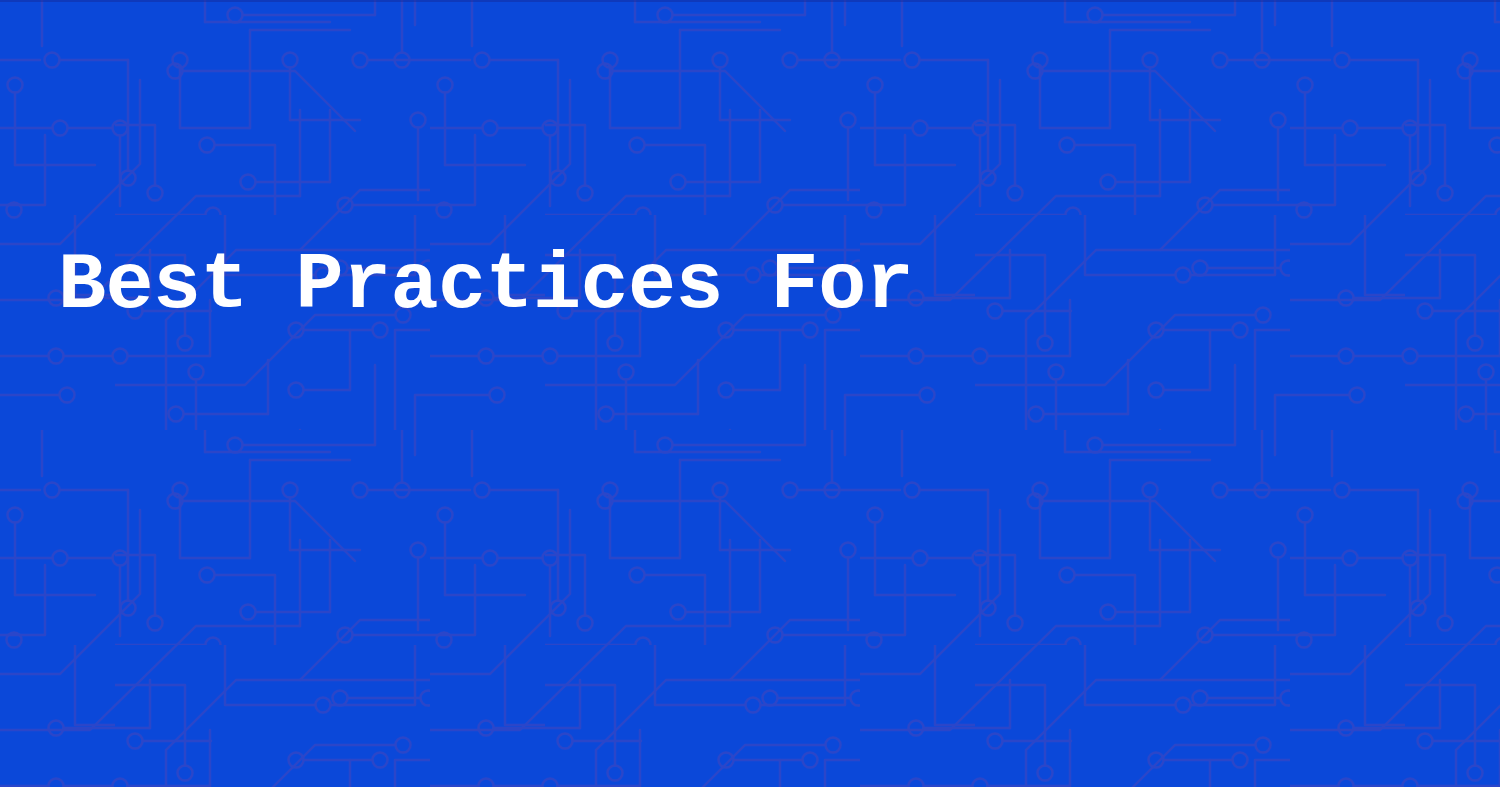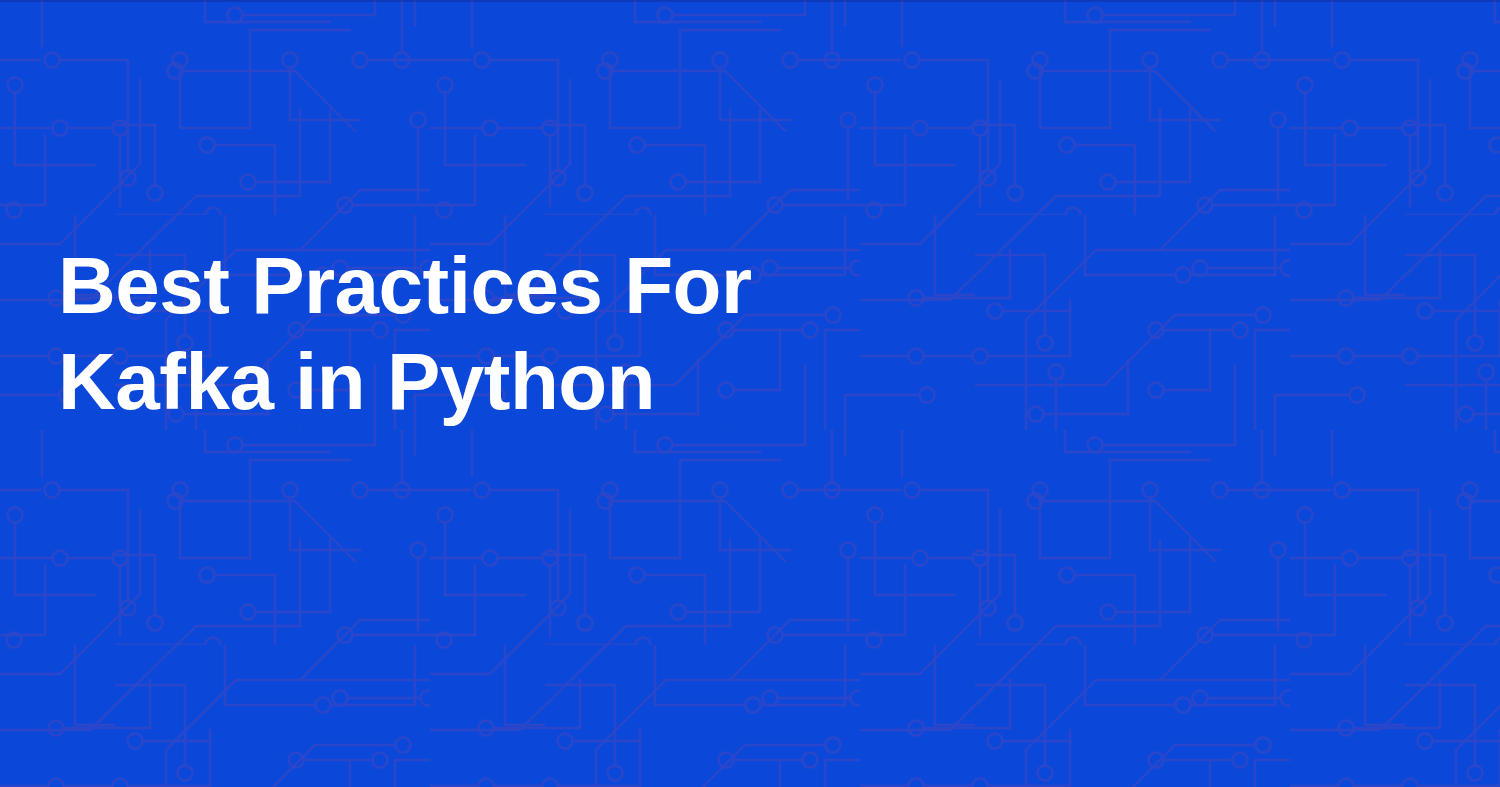"Best Practices For" .headline-line { font-family: Liberation Sans, sans-serif -> Liberation Mono, monospace }
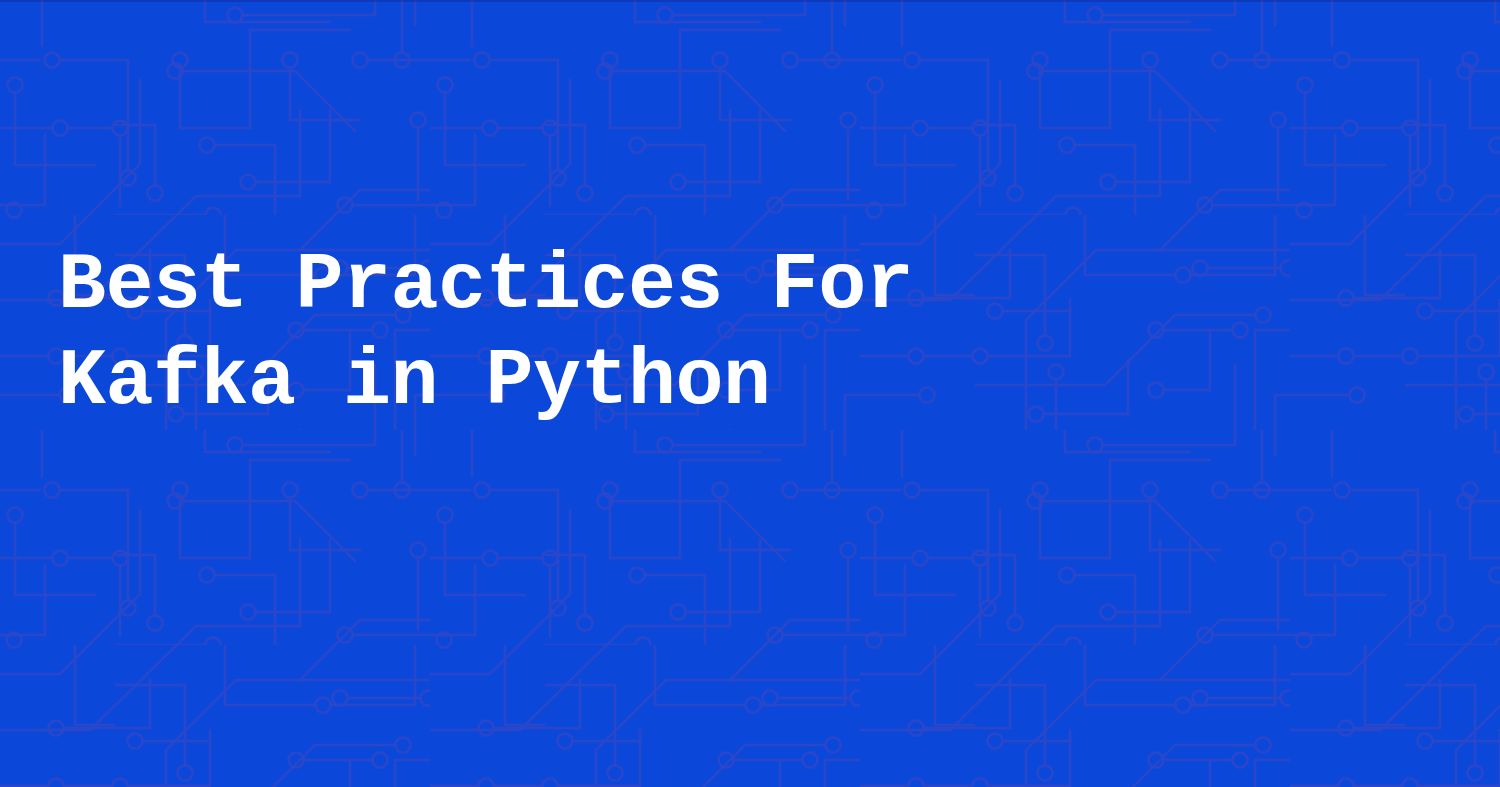"Kafka in Python" span.headline-line { html: <span>Kafka in Python</span> -> none }
